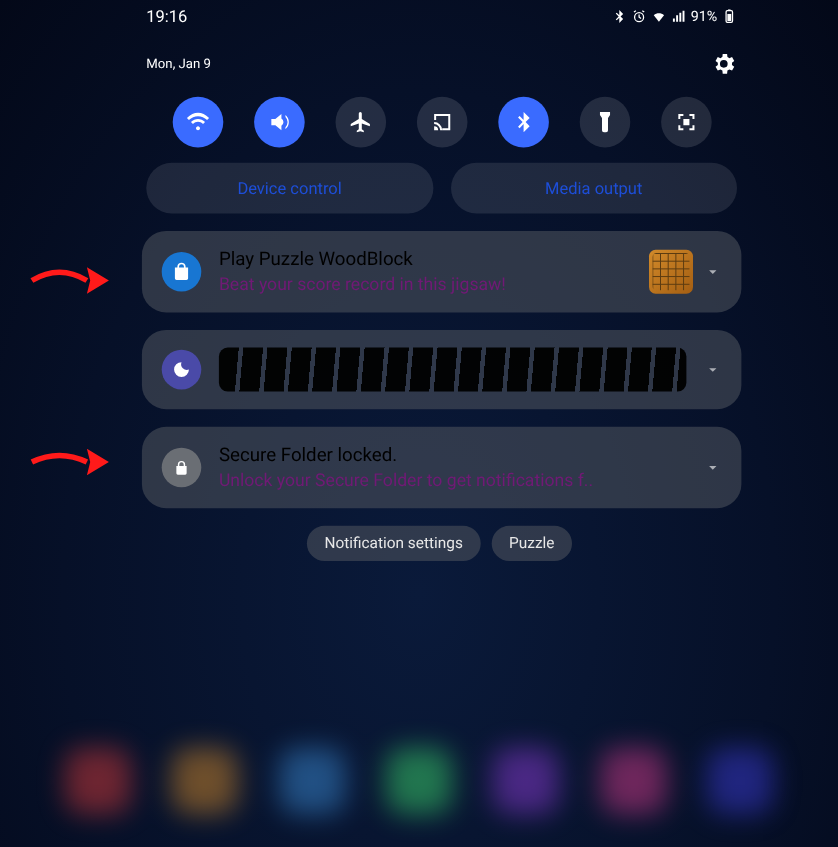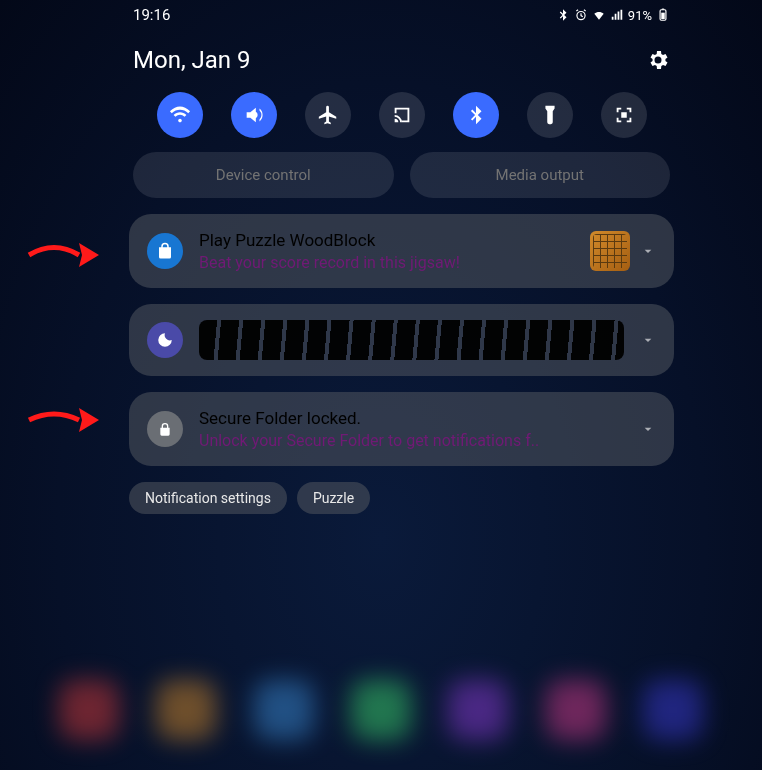"Mon, Jan 9" .date { font-size: 24px -> 12px }
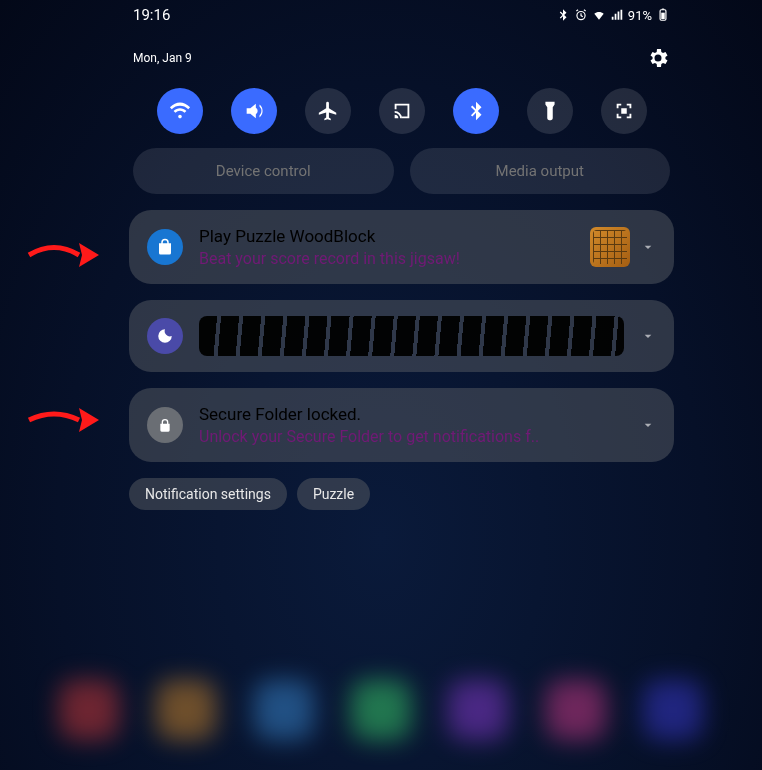"Device control" .wide-btn { color: #737373 -> #1d4ed8 }
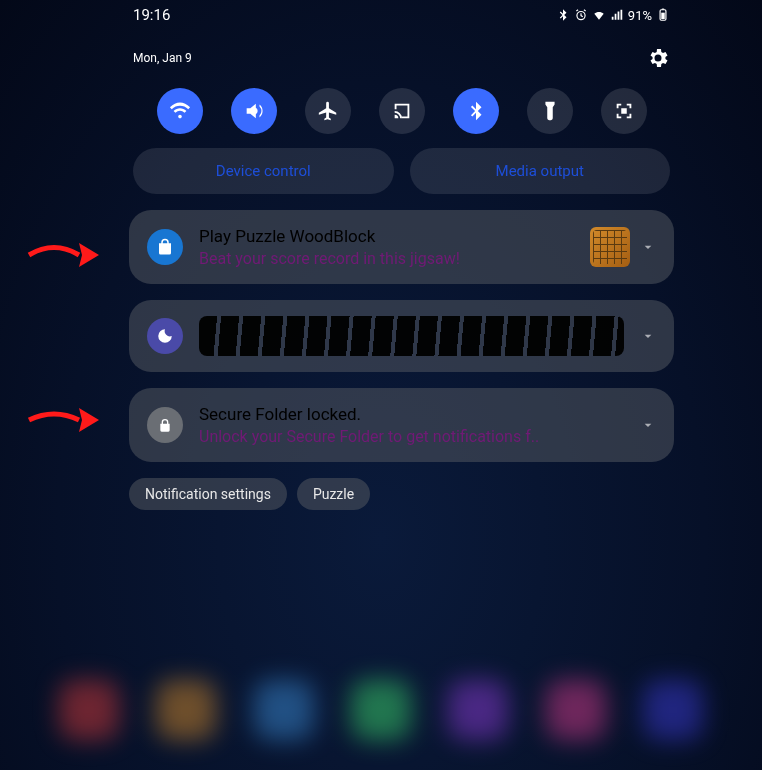"Notification settings" .footer { justify-content: flex-start -> center }
